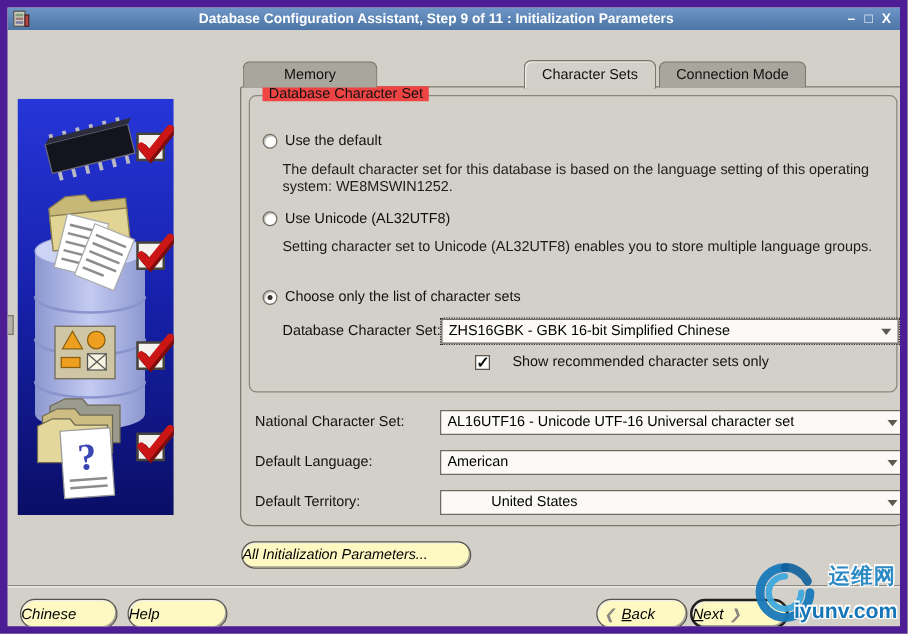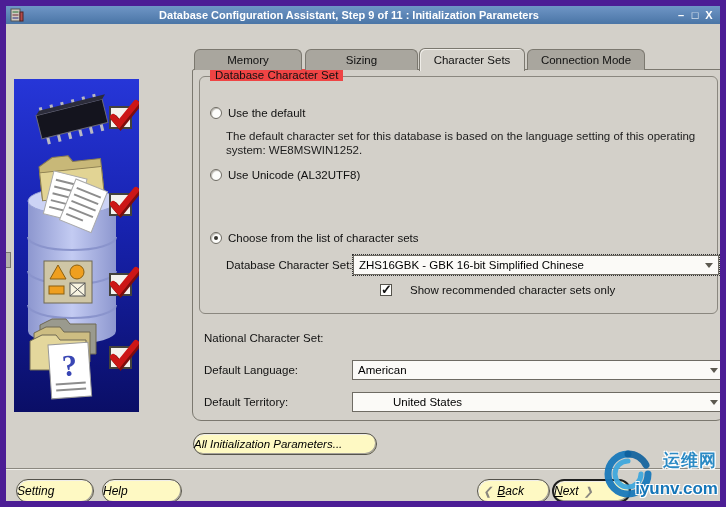"Sizing" div.tab { html: <div>Sizing</div> -> none }
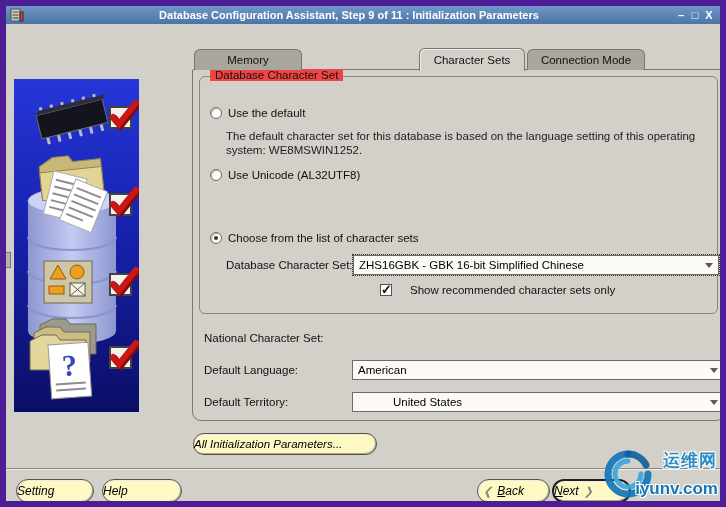"Setting character set to Unicode" div.desc { html: none -> <div>Setting character set to Unicode (AL32UTF8) enables you to store multiple language groups.</div> }
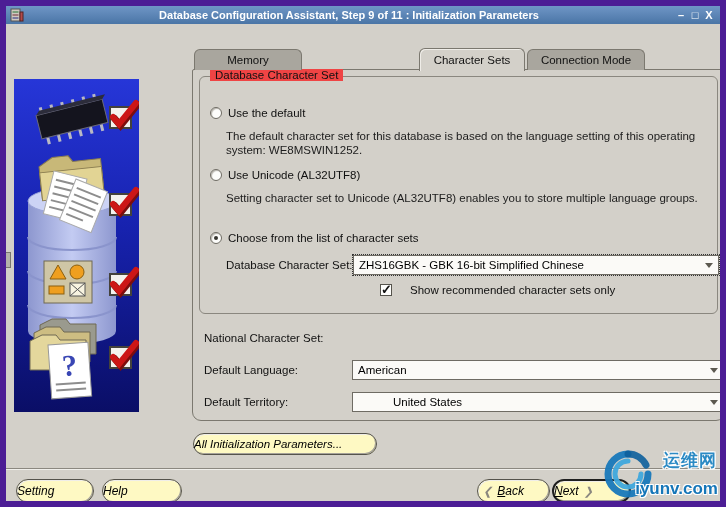"Choose from the list of" span.rlabel { text: from -> only }
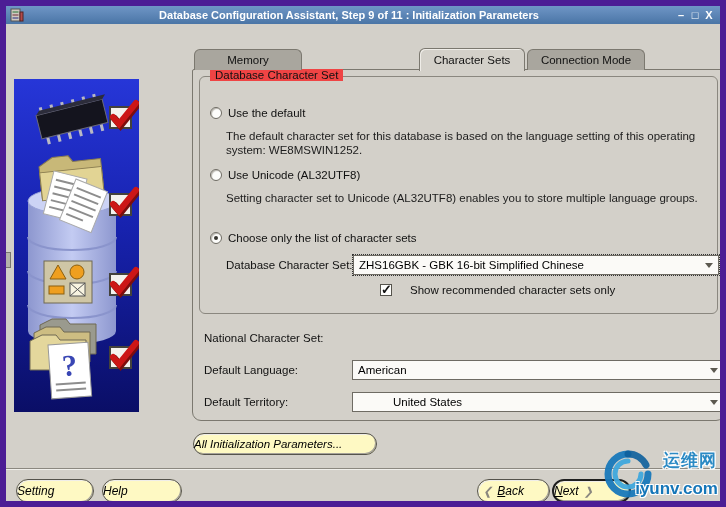"AL16UTF16 - Unicode UTF-16 Universal" div.combo { html: none -> <div> <span>AL16UTF16 - Unicode UTF-16 Universal character set</span> <span></span> </div> }
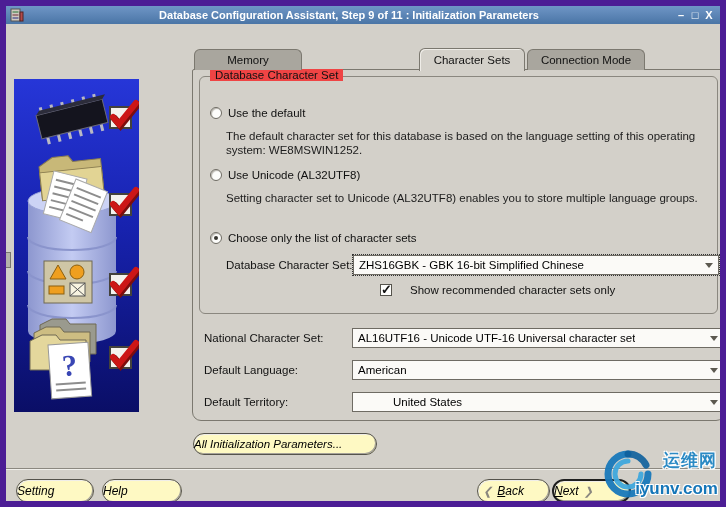"Setting" span { text: Setting -> Chinese }
